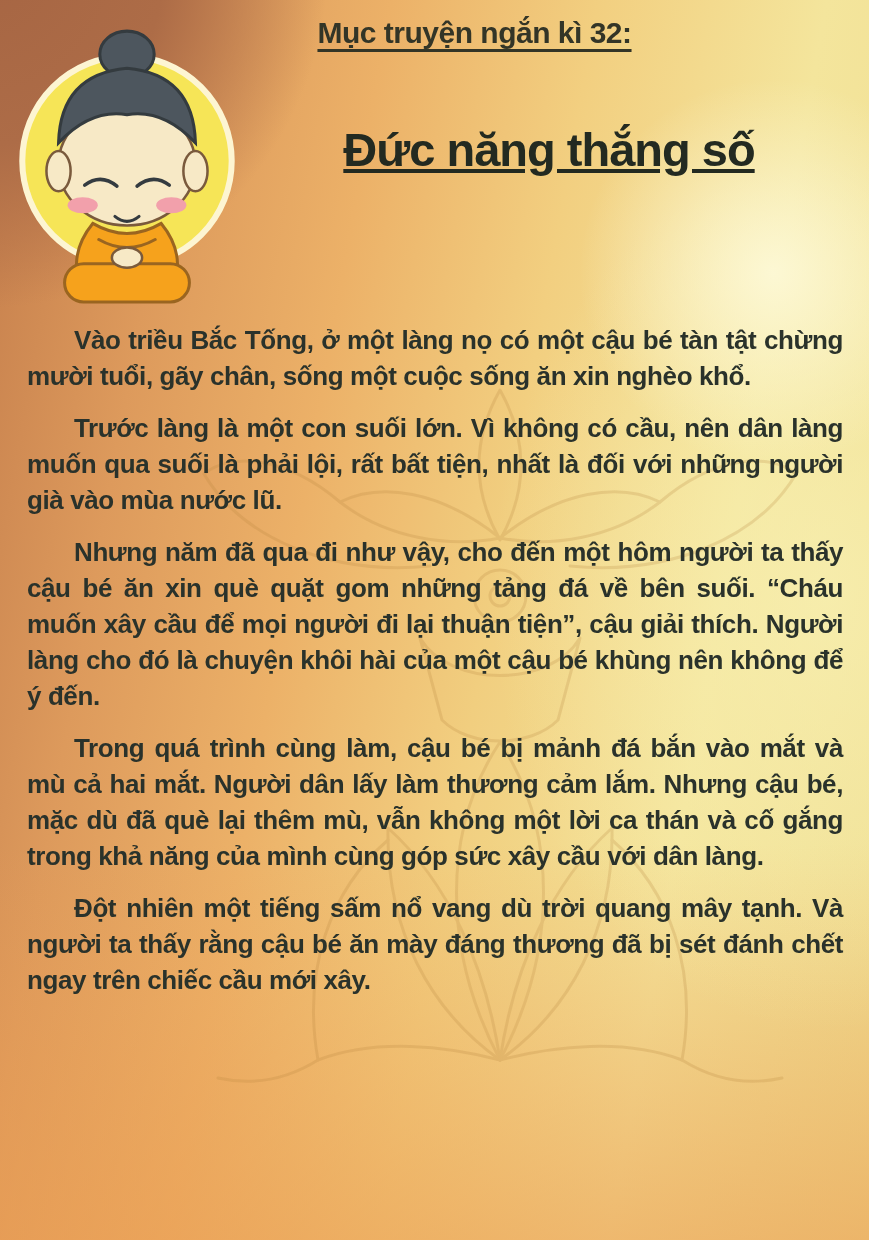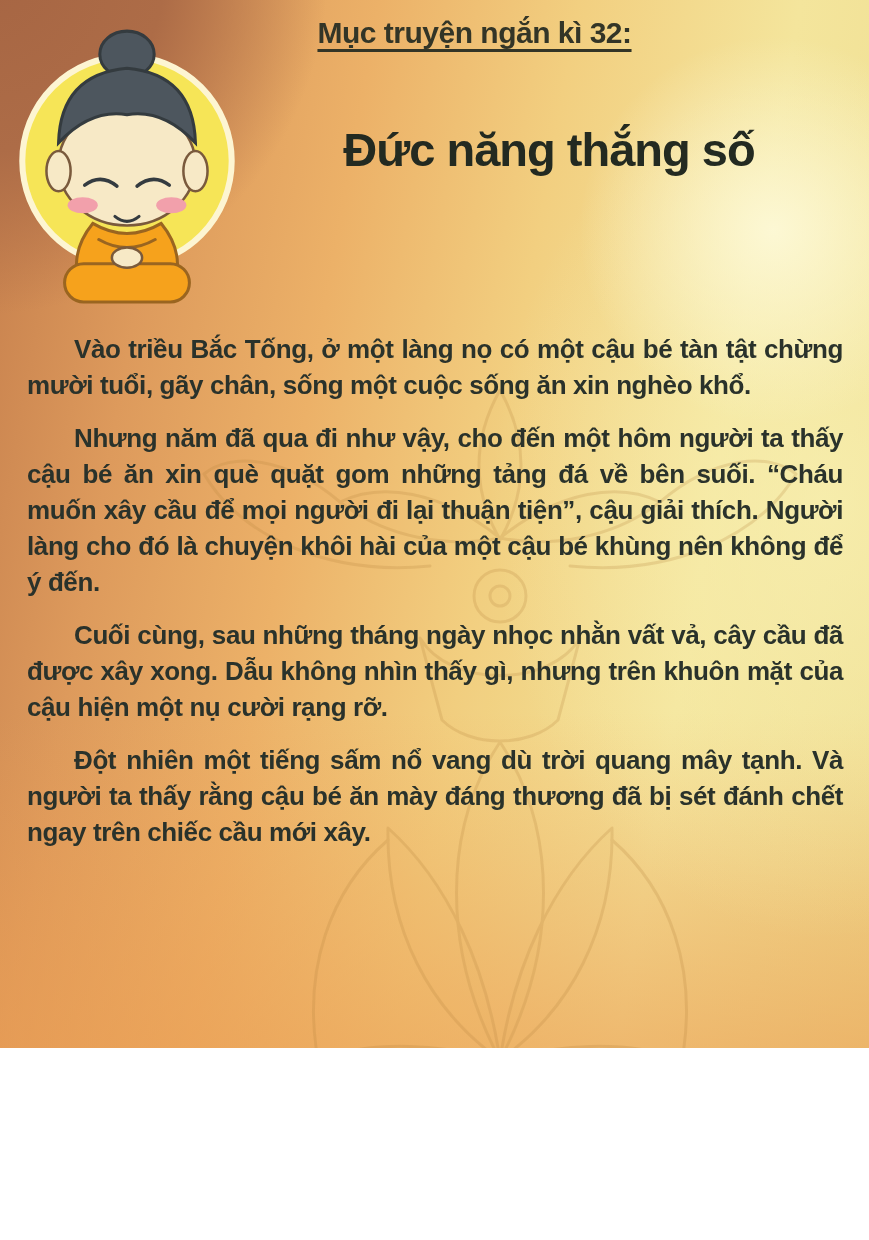"Mục truyện ngắn kì 32:" .page { height: 1048px -> 1240px }
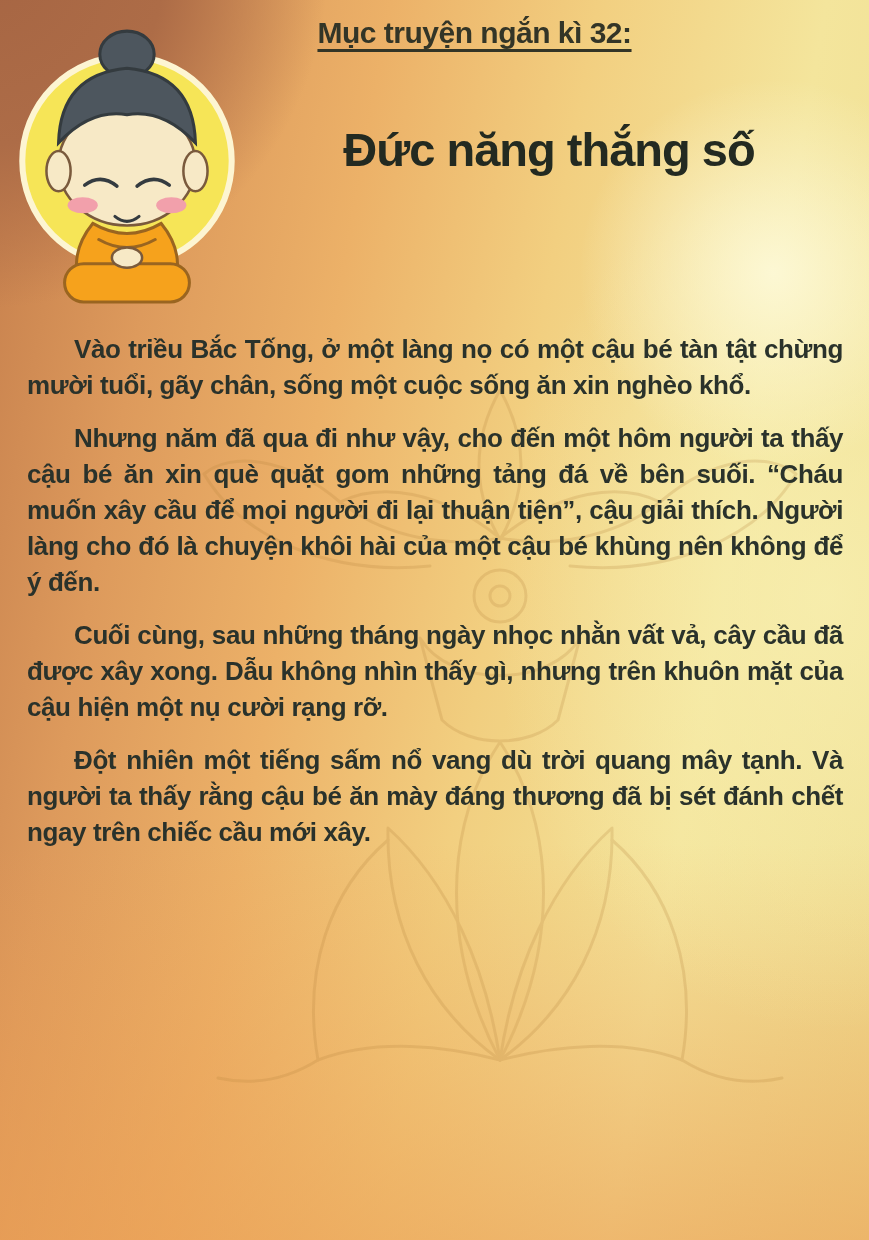"Đức năng thắng số" .title { text-decoration: none -> underline }
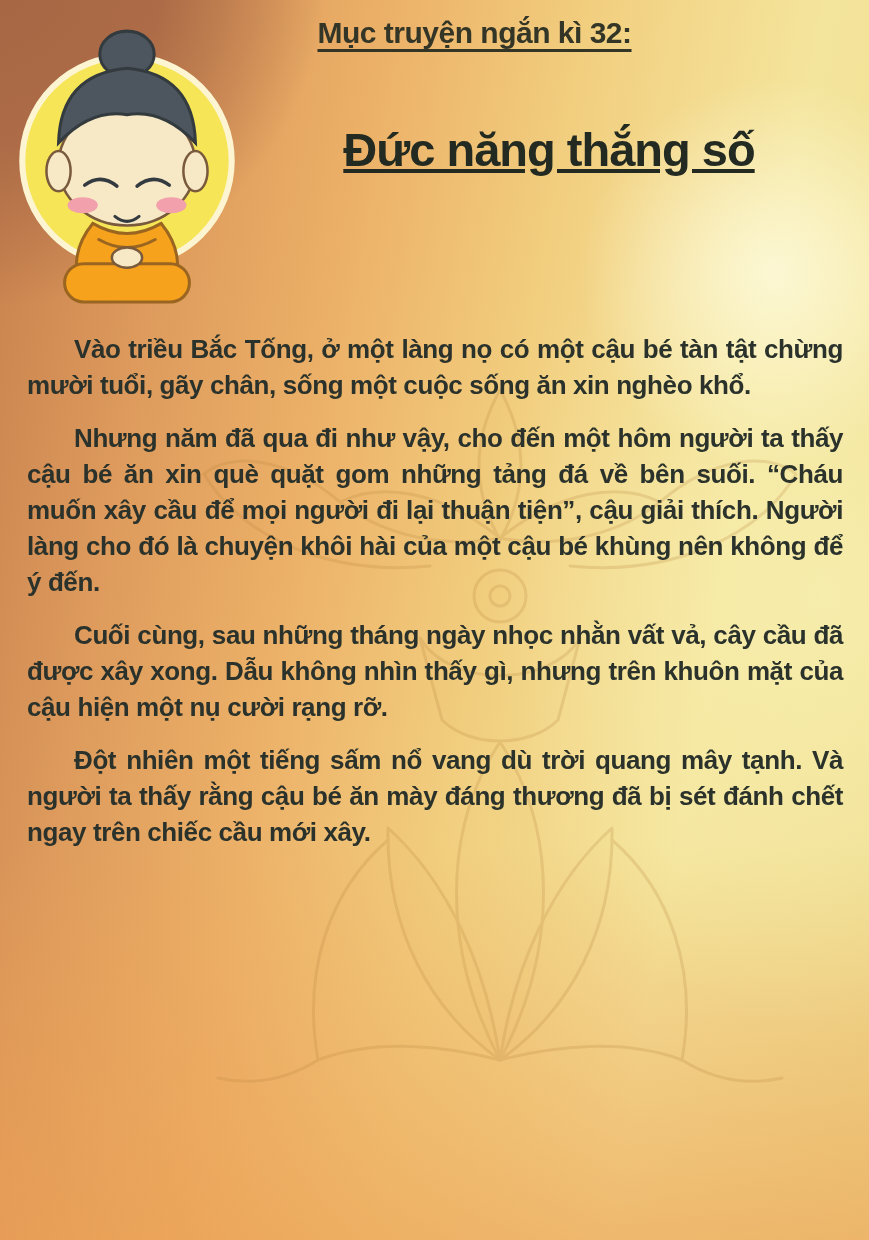"Vào triều Bắc Tống, ở" .story p { margin: 17px 0 16px 0 -> 8px 0 16px 0 }
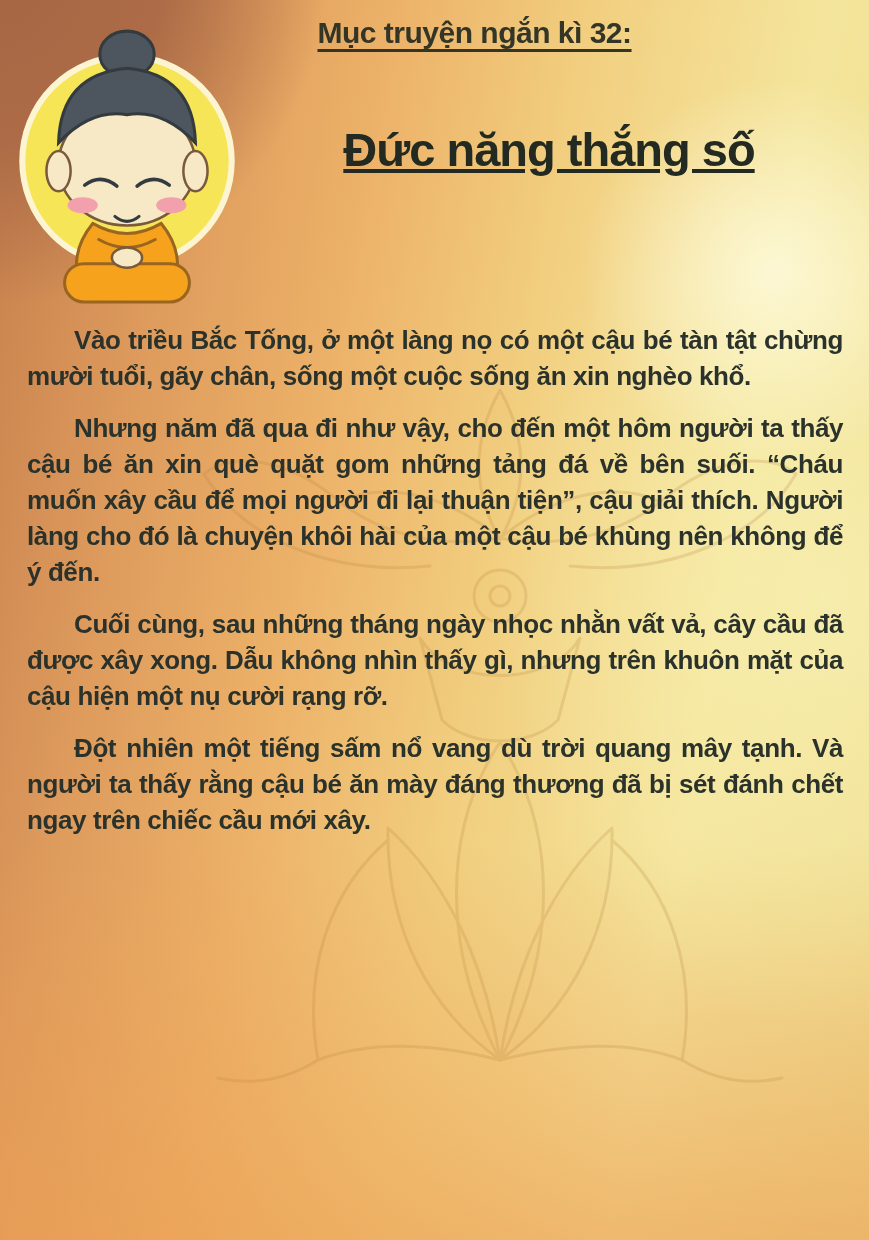"Trước làng là một con" p { html: none -> <p>Trước làng là một con suối lớn. Vì không có cầu, nên dân làng muốn qua suối là phải lội, rất bất tiện, nhất là đối với những người già vào mùa nước lũ.</p> }
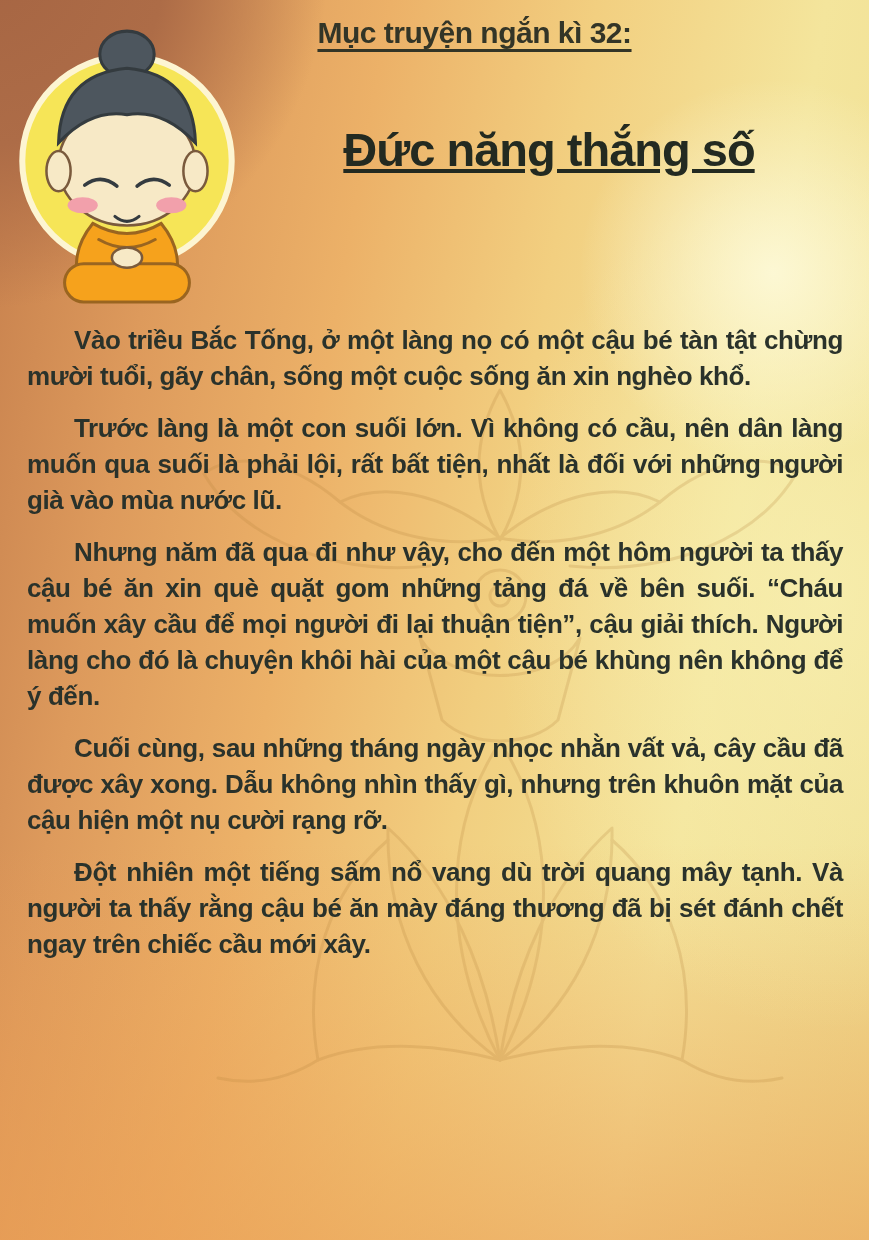"Trong quá trình cùng làm," p { html: none -> <p>Trong quá trình cùng làm, cậu bé bị mảnh đá bắn vào mắt và mù cả hai mắt. Người dân lấy làm thương cảm lắm. Nhưng cậu bé, mặc dù đã què lại thêm mù, vẫn không một lời ca thán và cố gắng trong khả năng của mình cùng góp sức xây cầu với dân làng.</p> }
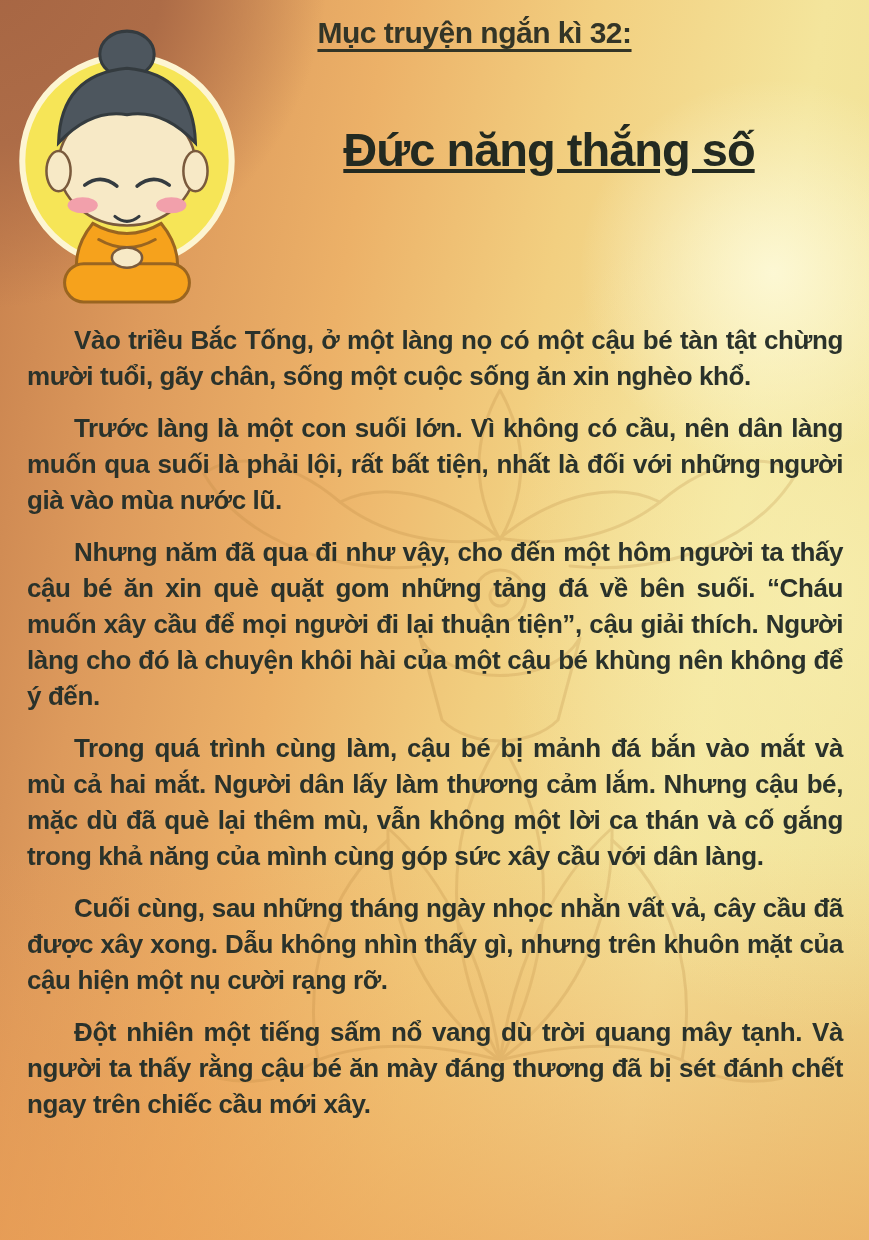"Cuối cùng, sau những tháng" p { html: <p>Cuối cùng, sau những tháng ngày nhọc nhằn vất vả, cây cầu đã được xây xong. Dẫu không nhìn thấy gì, nhưng trên khuôn mặt của cậu hiện một nụ cười rạng rỡ.</p> -> none }
